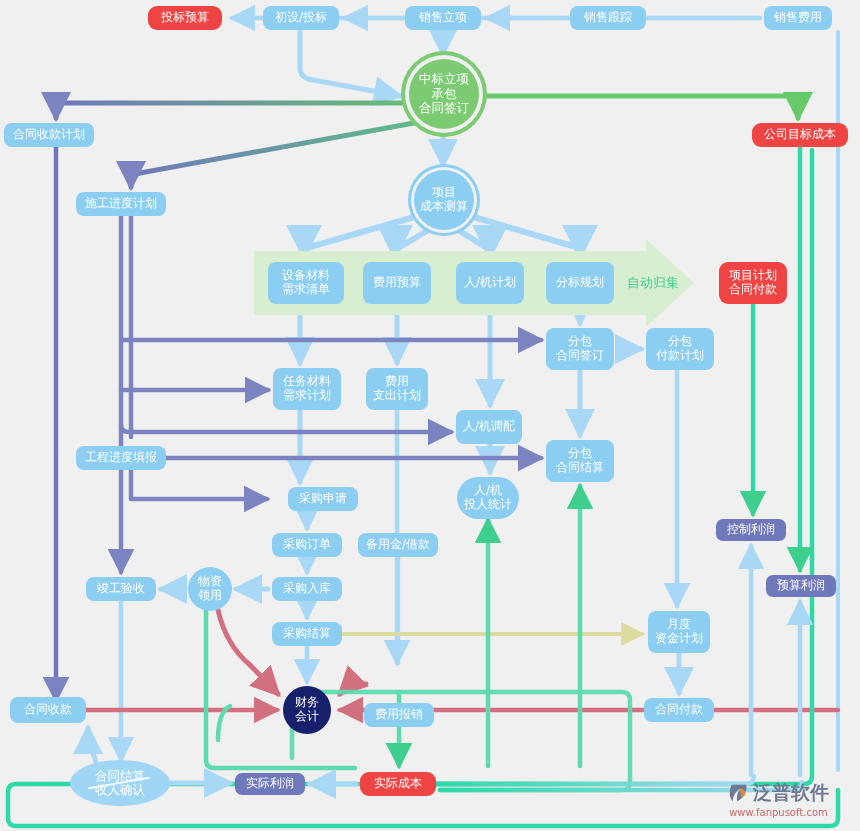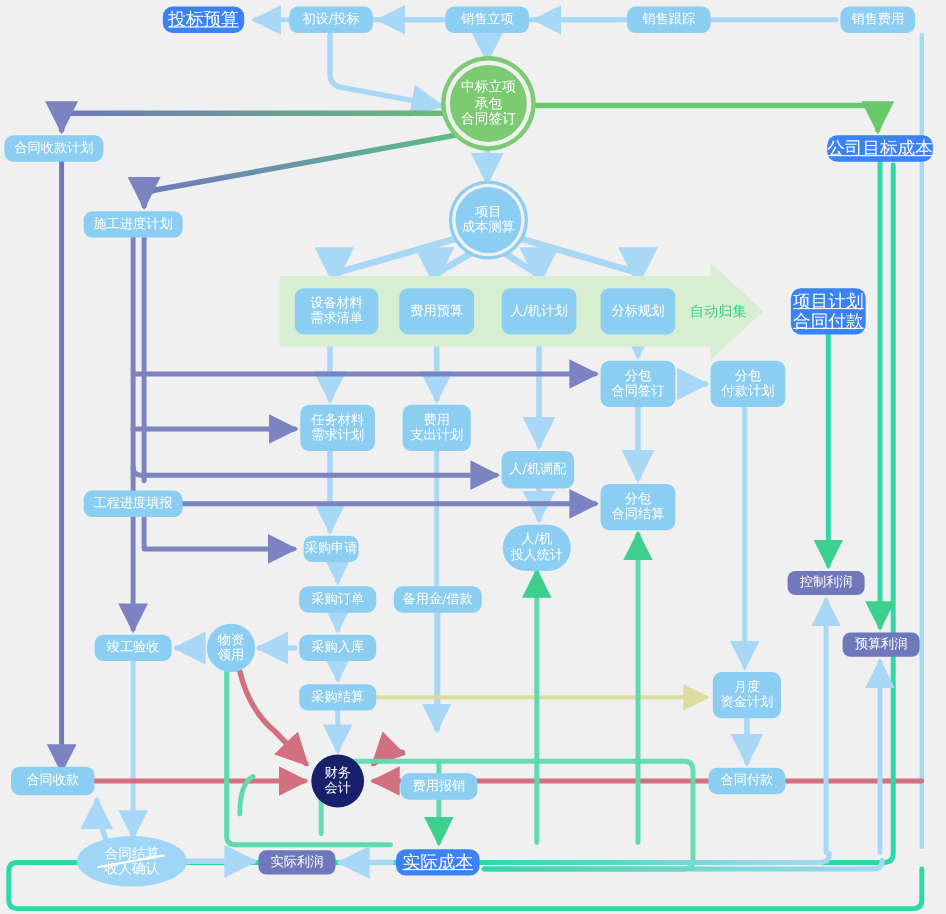"投标预算" .green { background: #3b82f6 -> #ef4444; font-size: 16px -> 12px; text-decoration: underline -> none }
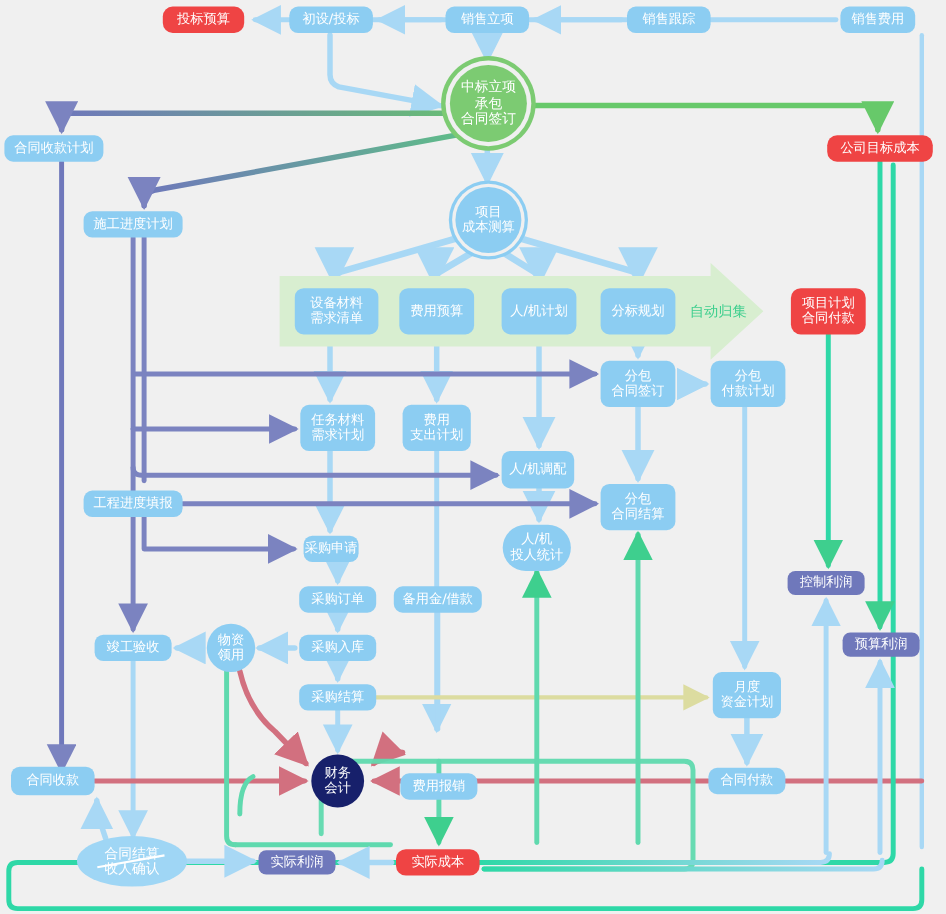"采购申请" div.node { left: 276px -> 288px; width: 50px -> 70px }
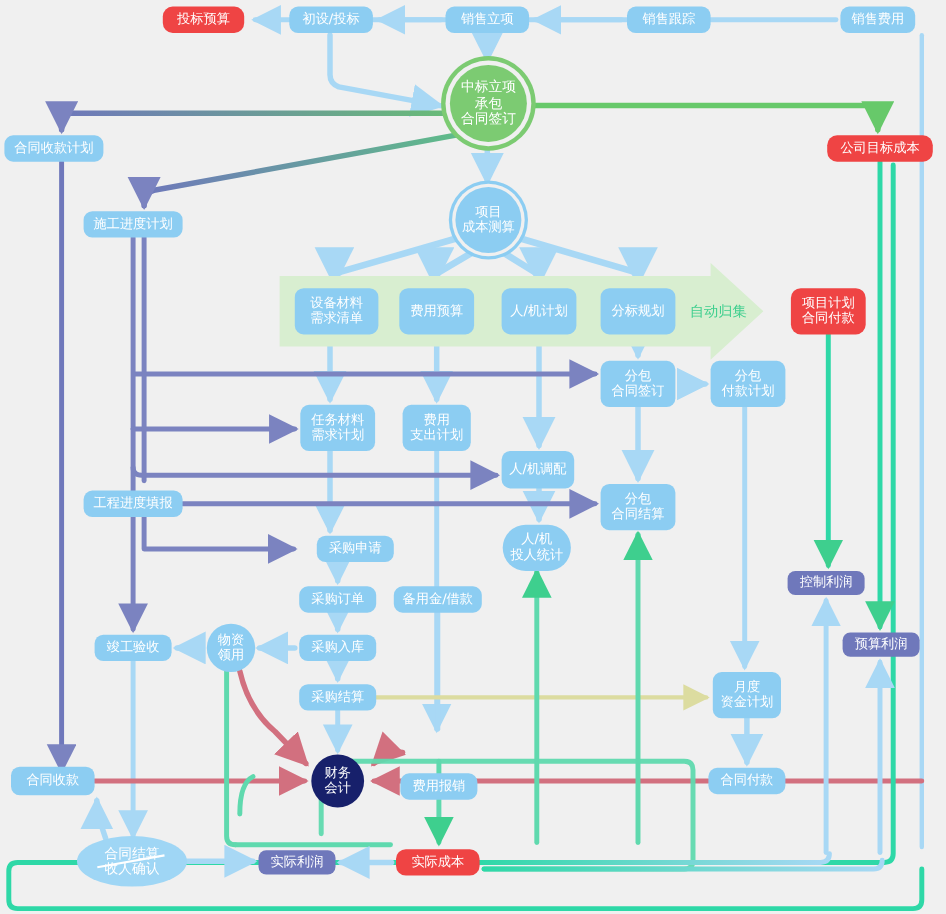"泛普软件" div.logo { html: none -> <div> <div> <svg> <path></path> <path></path> </svg> <span>泛普软件</span> </div> <div>www.fanpusoft.com</div> </div> }
